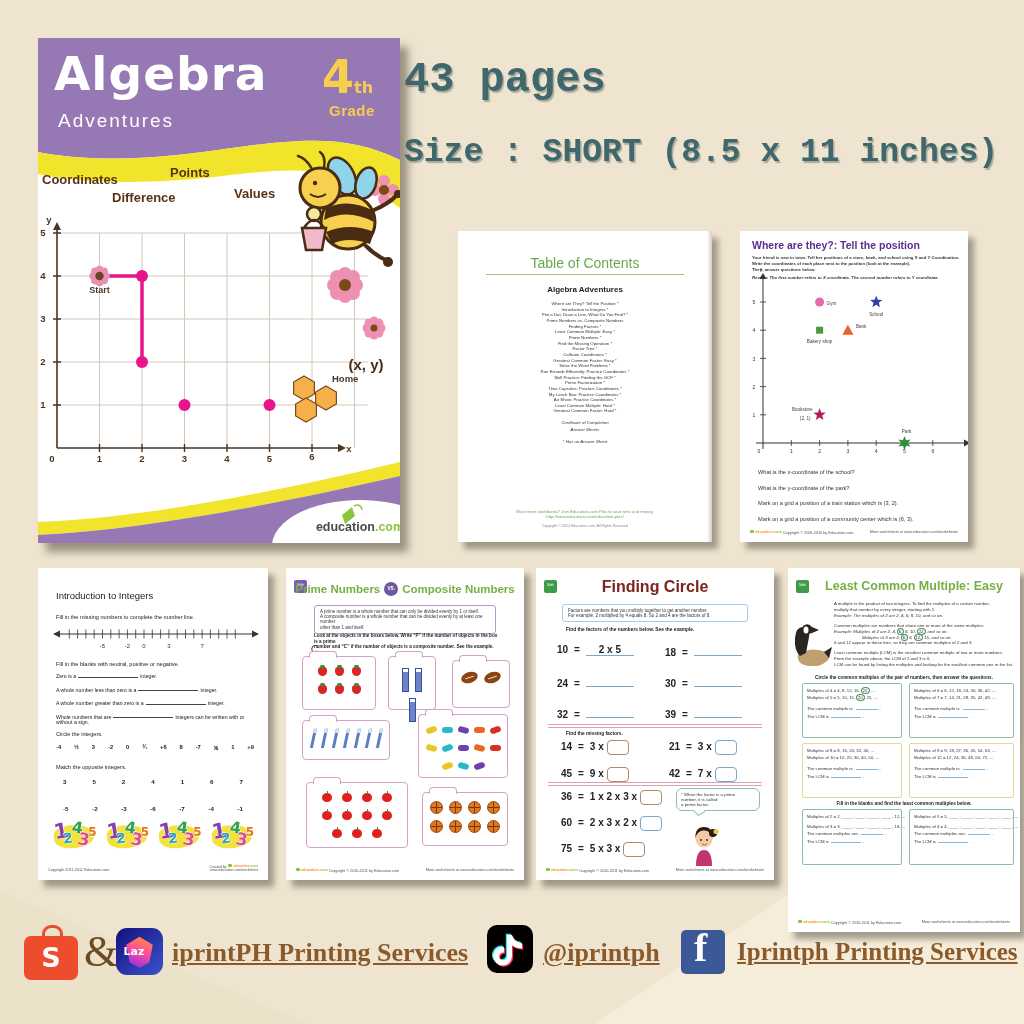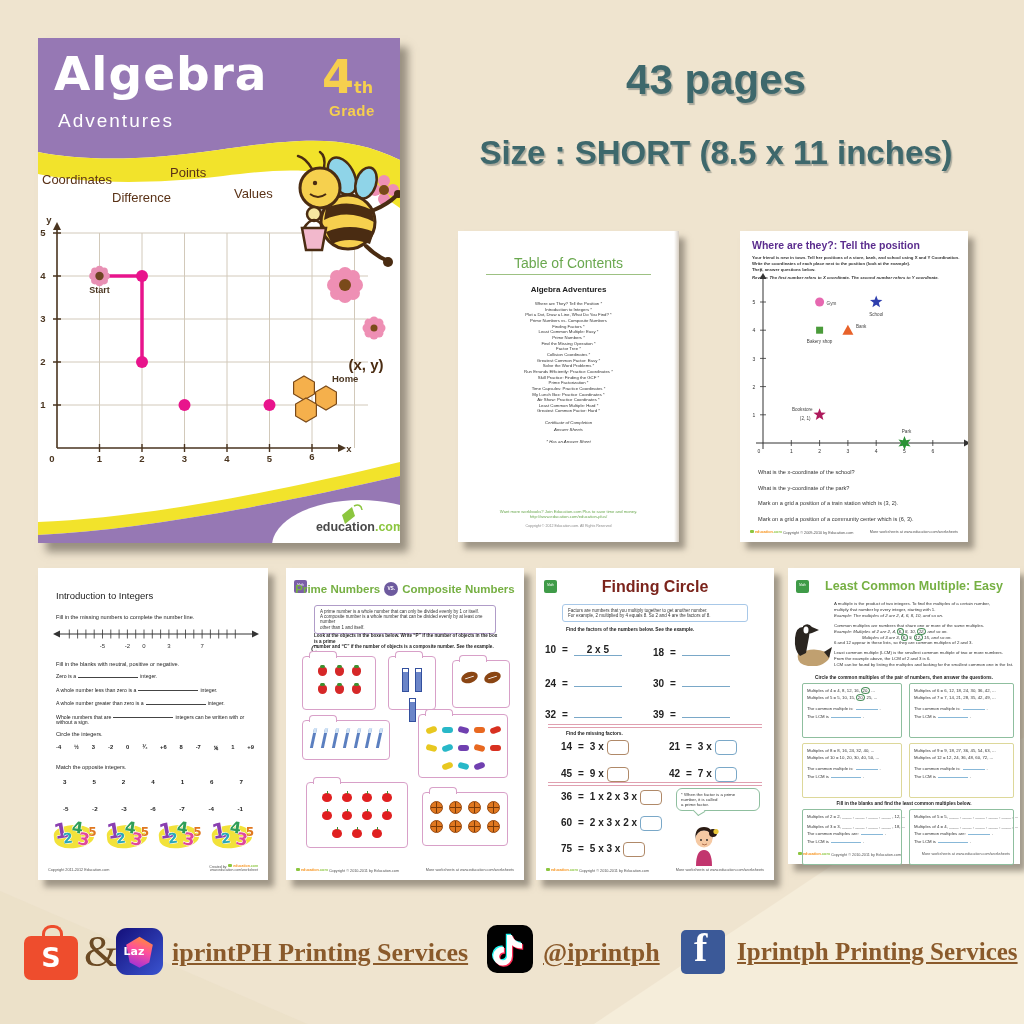"43 pages" .promo { font-family: Liberation Sans, sans-serif -> Liberation Mono, monospace; left: 416px -> 404px; text-align: center -> none }
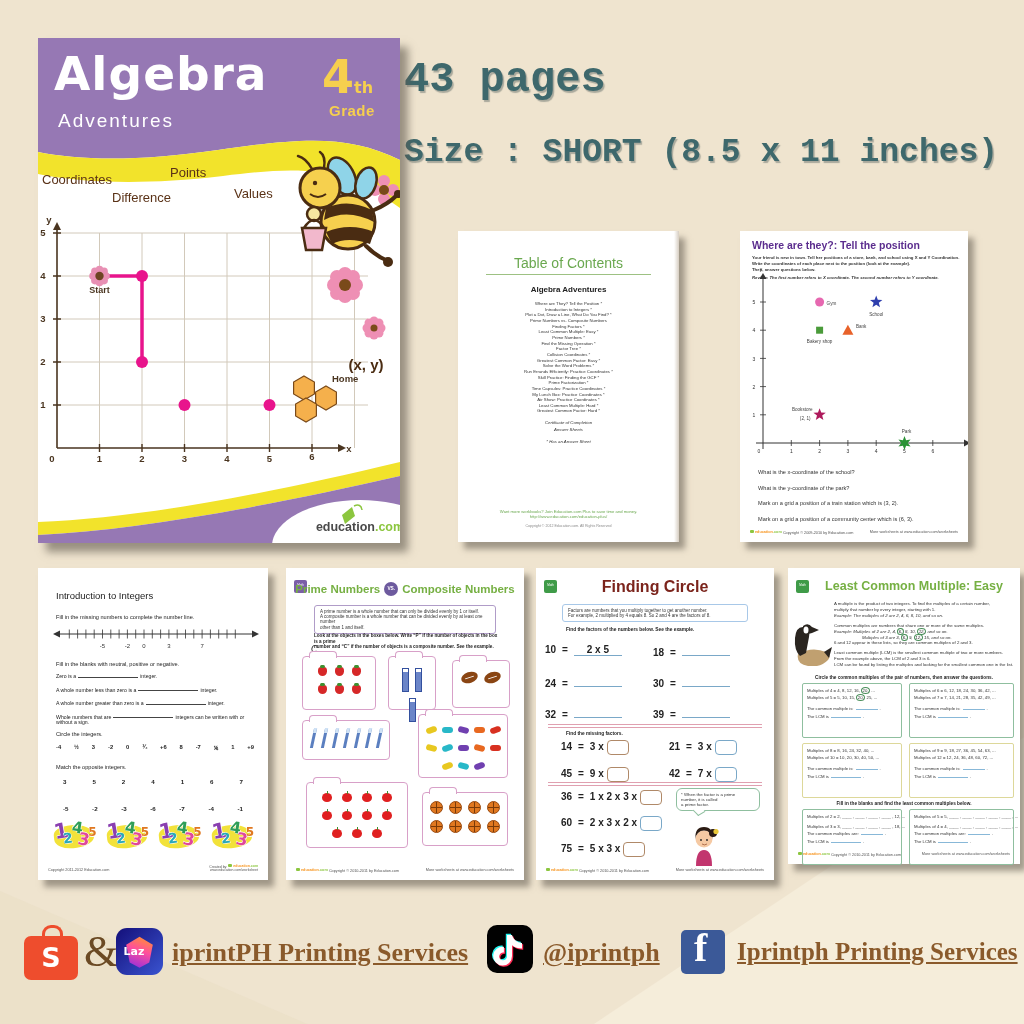"Coordinates" .scatter { font-weight: normal -> bold }
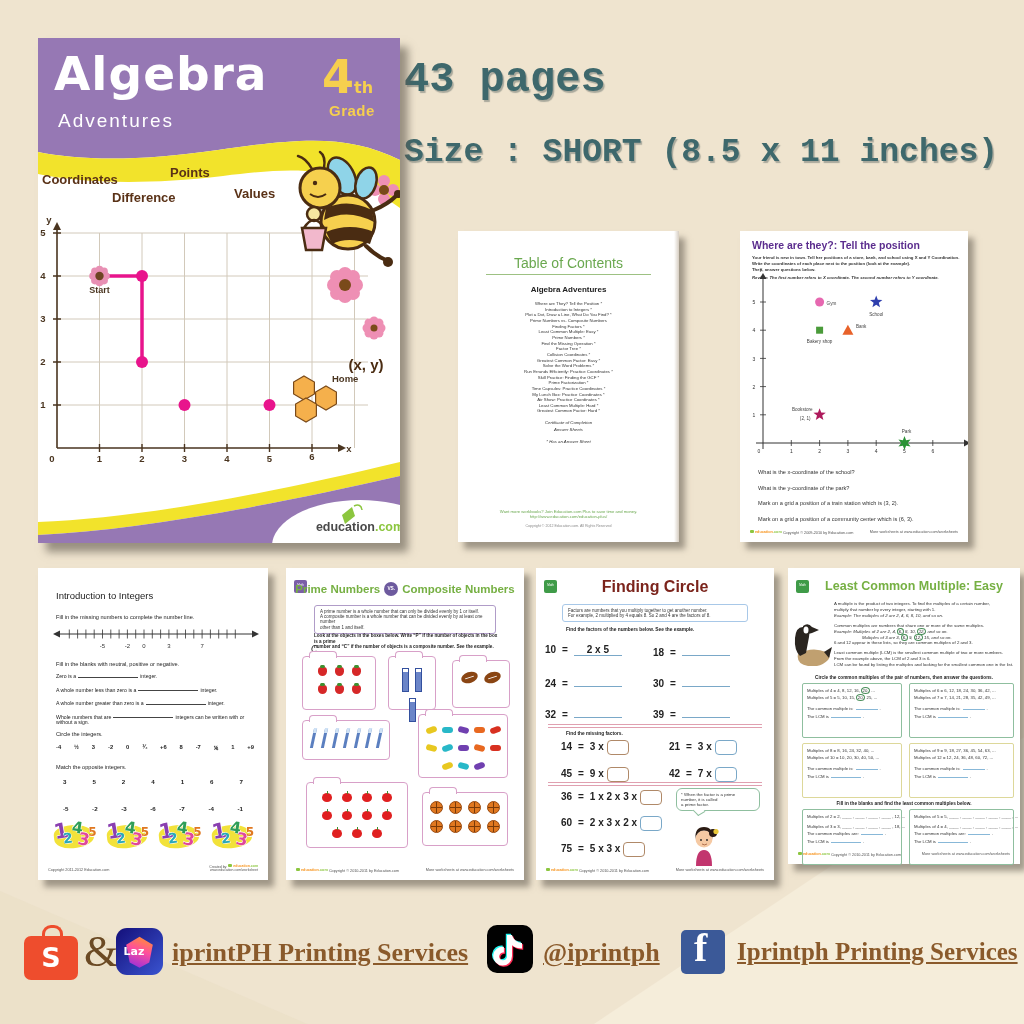"Table of Contents" #toc { width: 221px -> 254px }
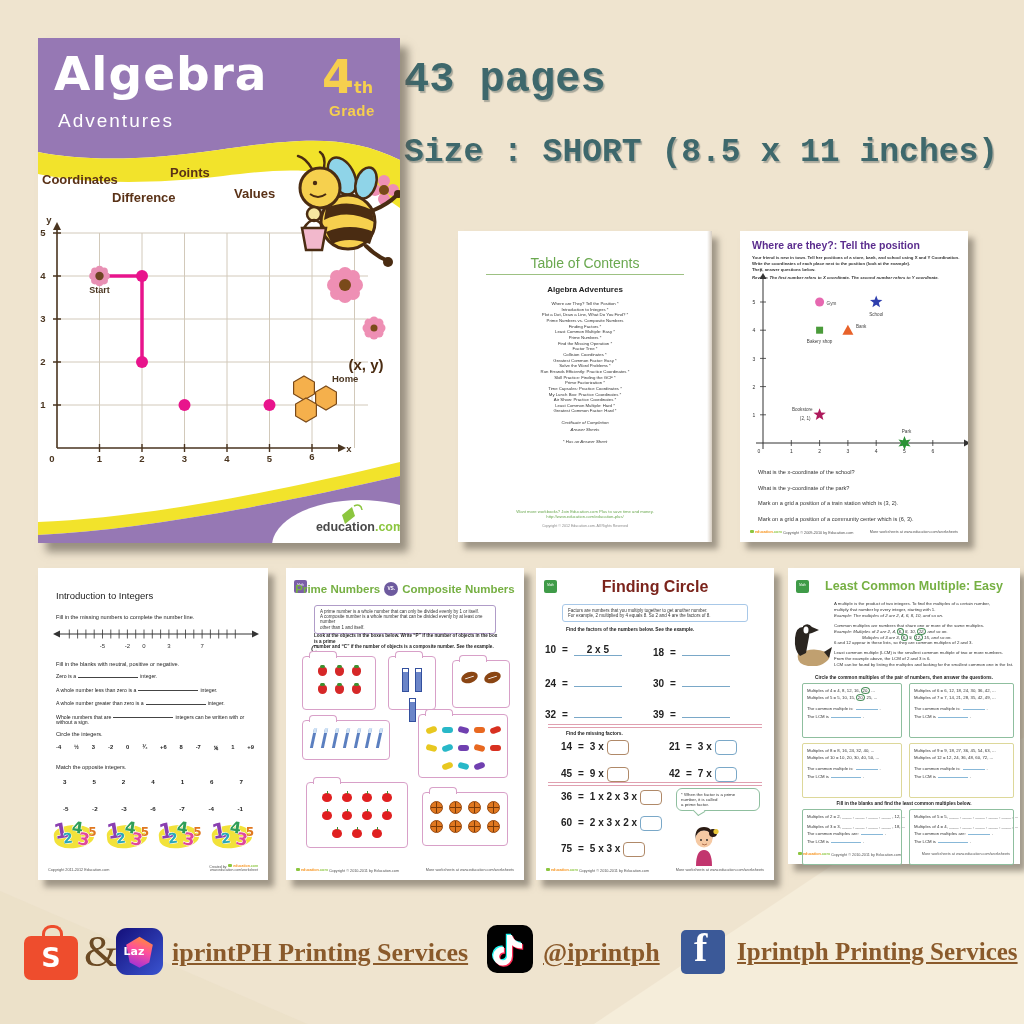"Least Common Multiple: Easy" #lcm { height: 296px -> 364px }
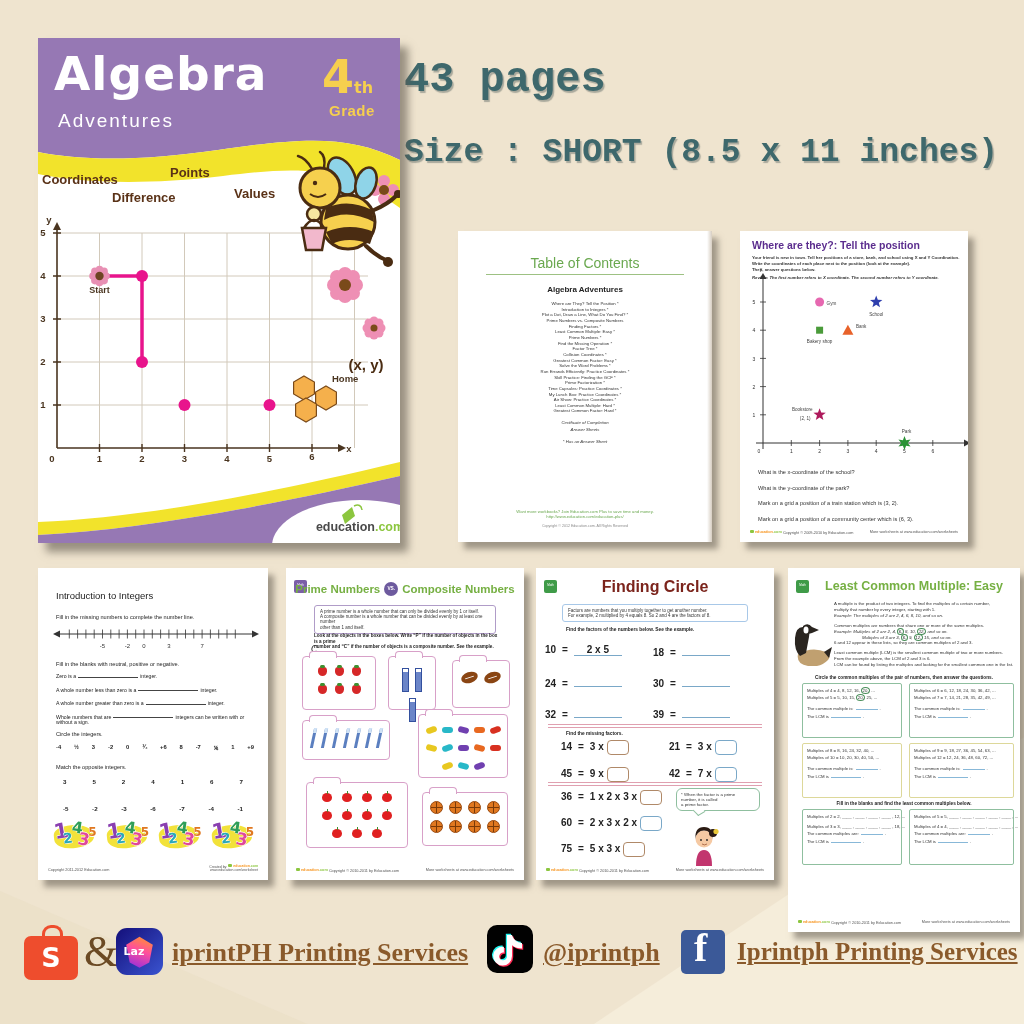"10 = 2 x 5" .prob-grid { left: 0 -> 12px }
